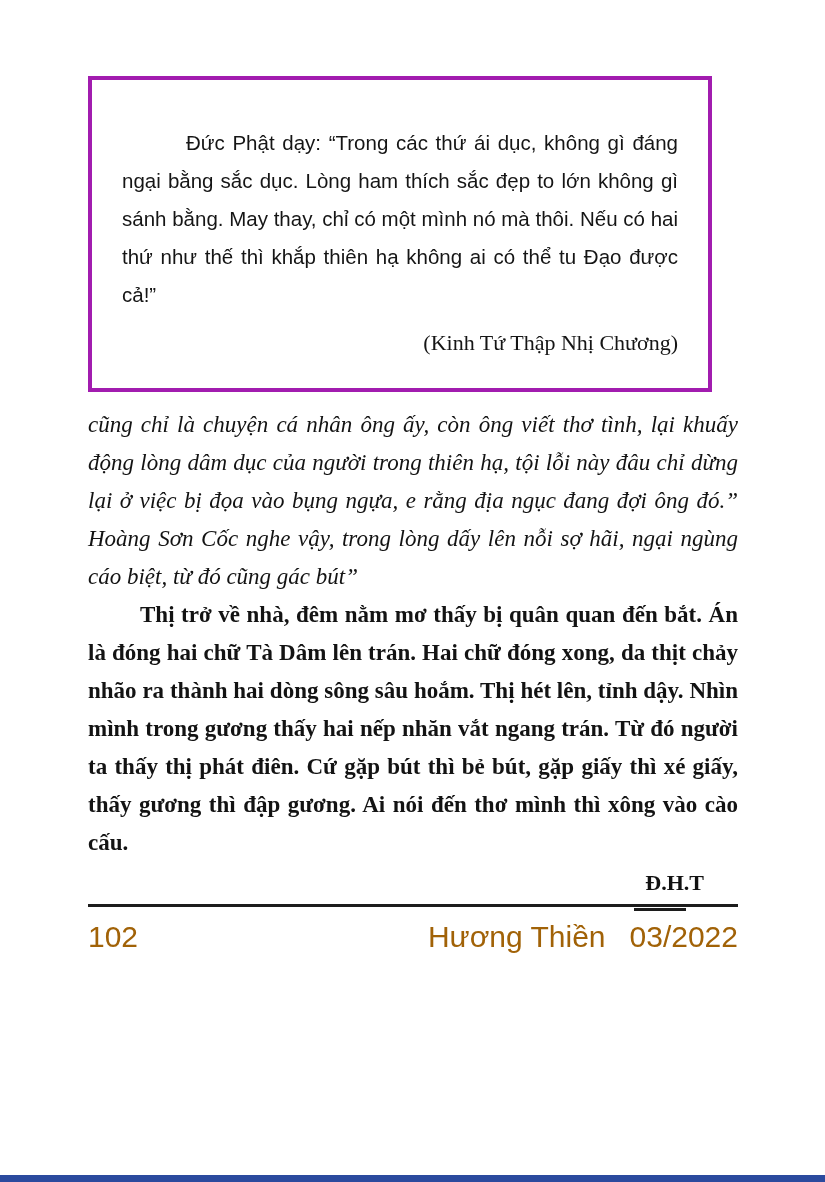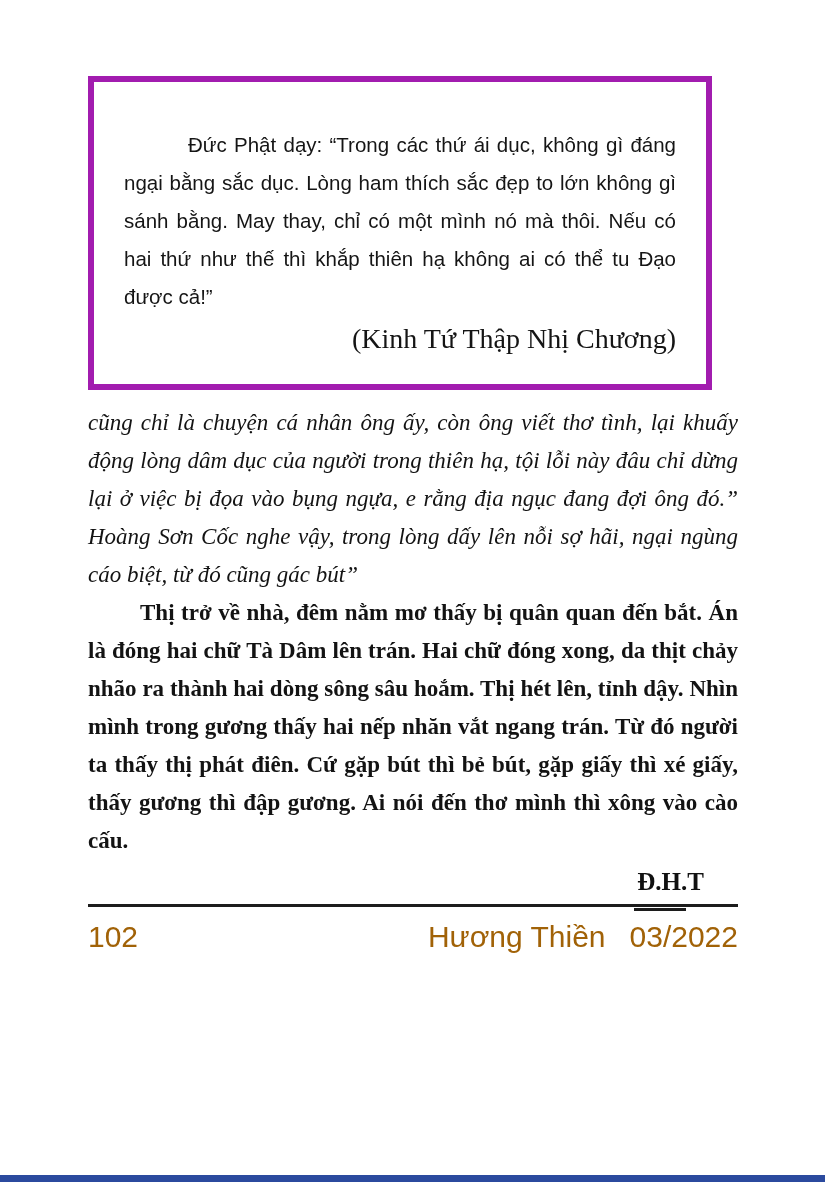"Đức Phật dạy: “Trong các" .quote-box { border: 6px solid #a21caf -> 4px solid #a21caf }
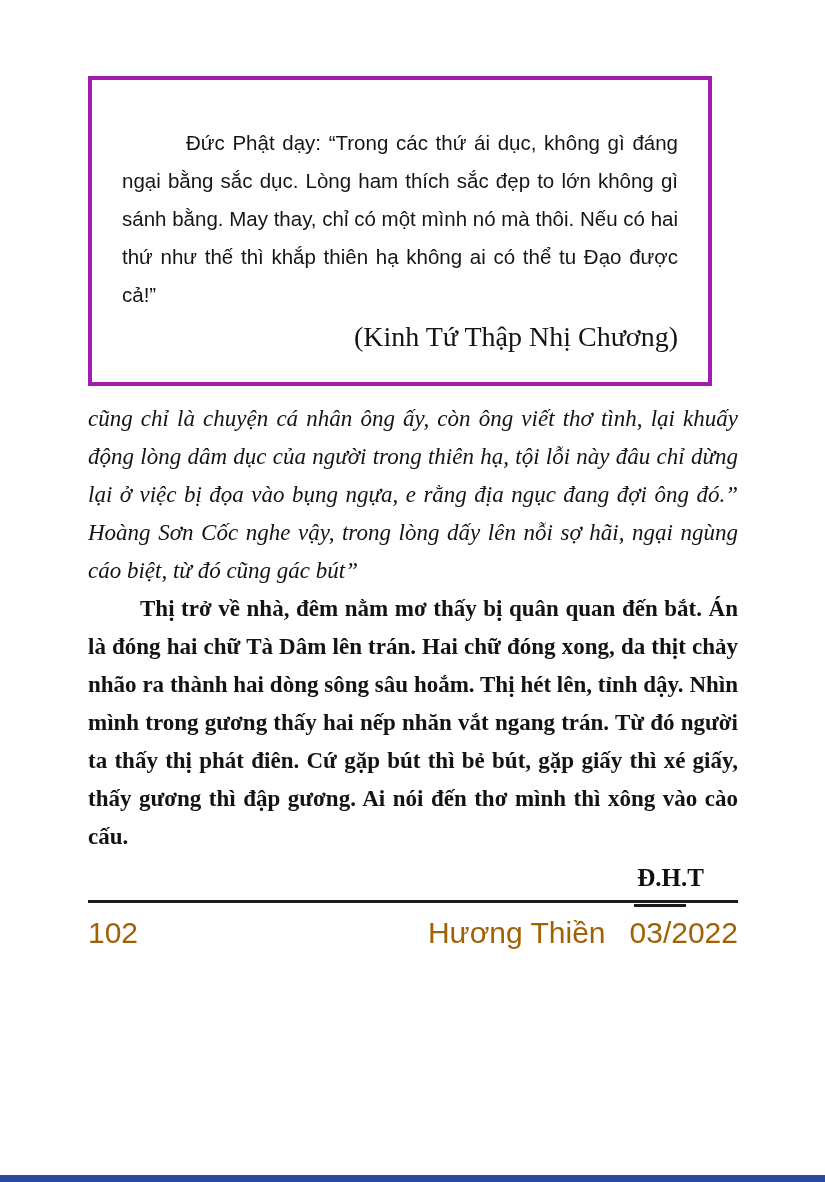"(Kinh Tứ Thập Nhị Chương)" .quote-attribution { font-size: 28px -> 22px; margin-top: 4px -> 10px }
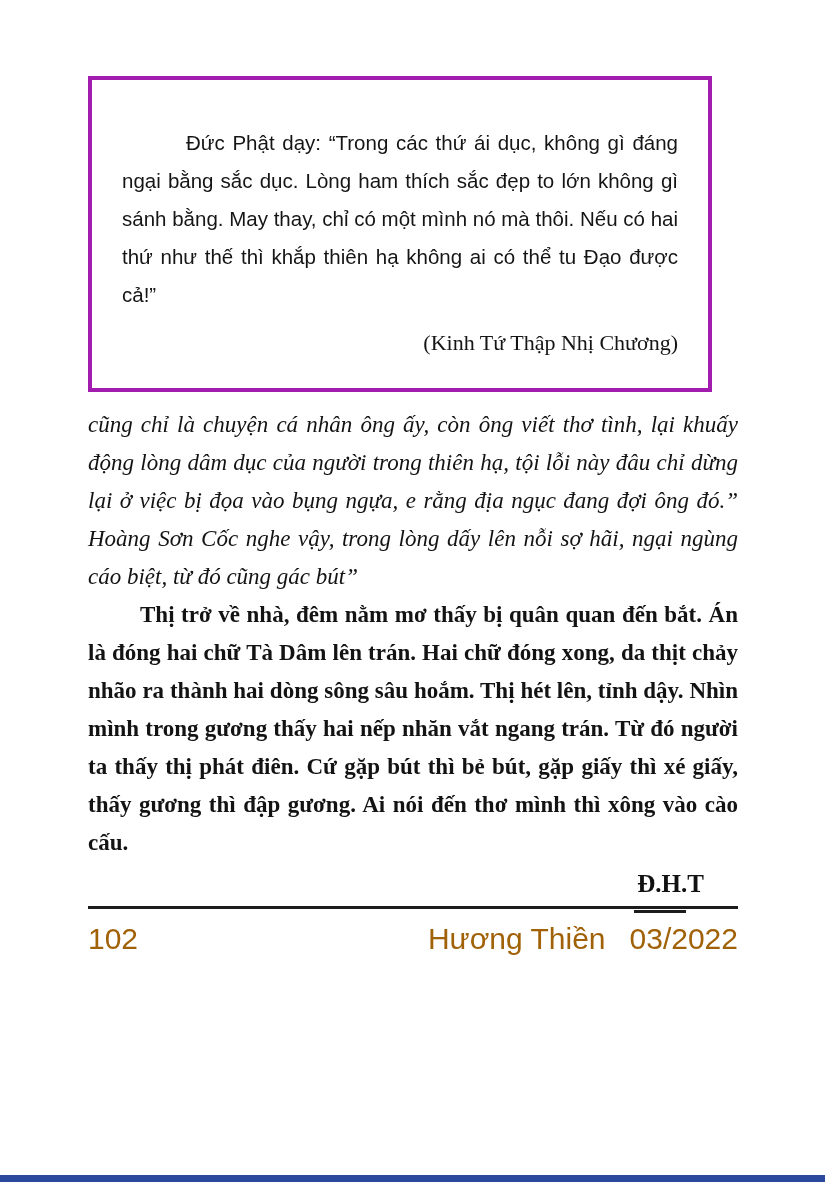"Đ.H.T" .signature { font-size: 25px -> 22px }
